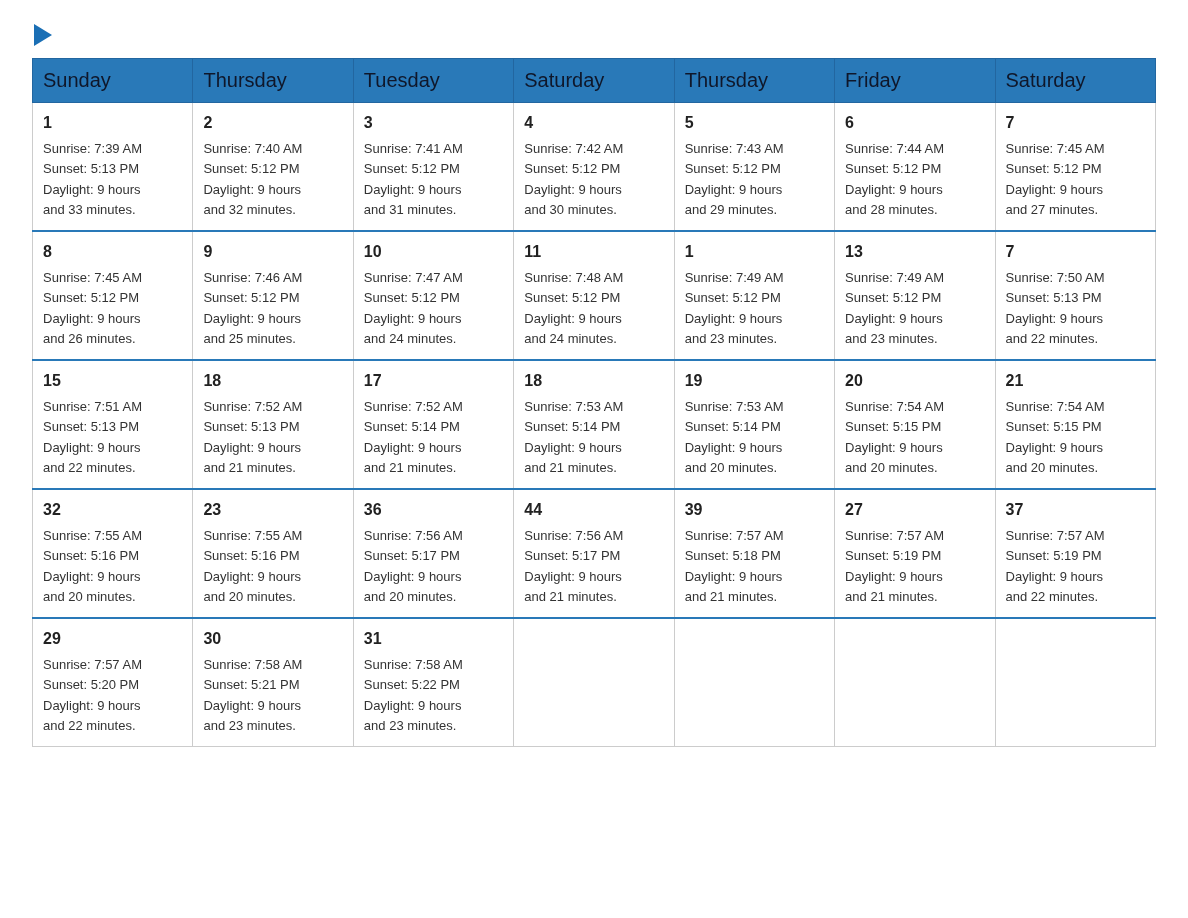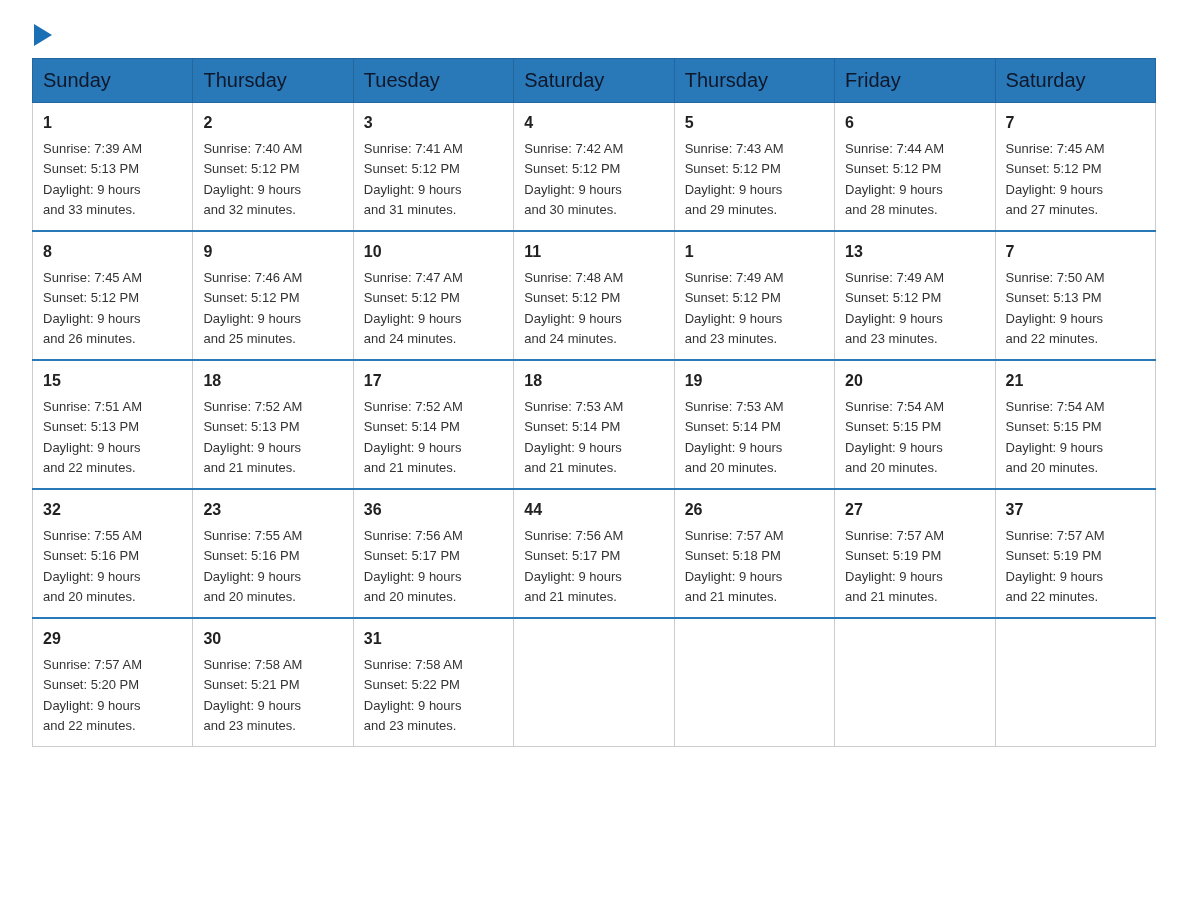"26" span.day-number { text: 26 -> 39 }
